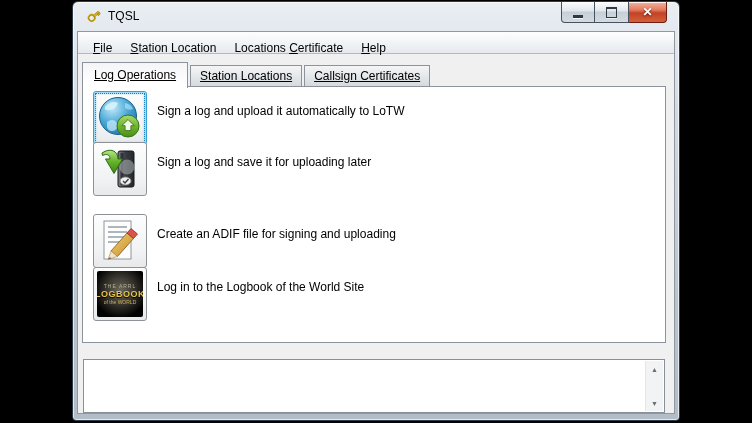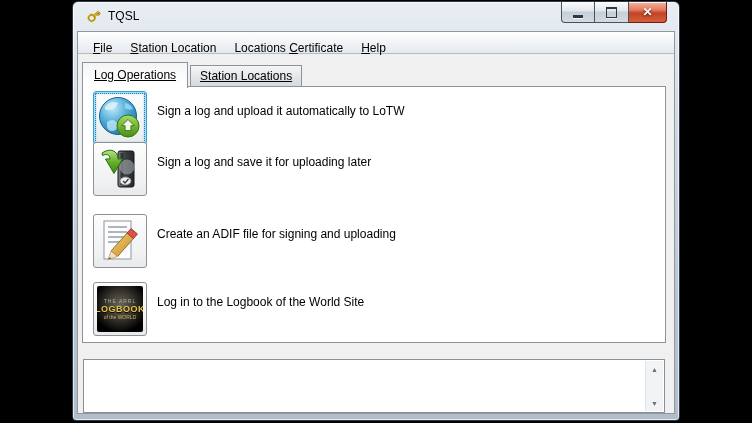"Callsign Certificates" div.tab { html: none -> <div>Callsign Certificates</div> }
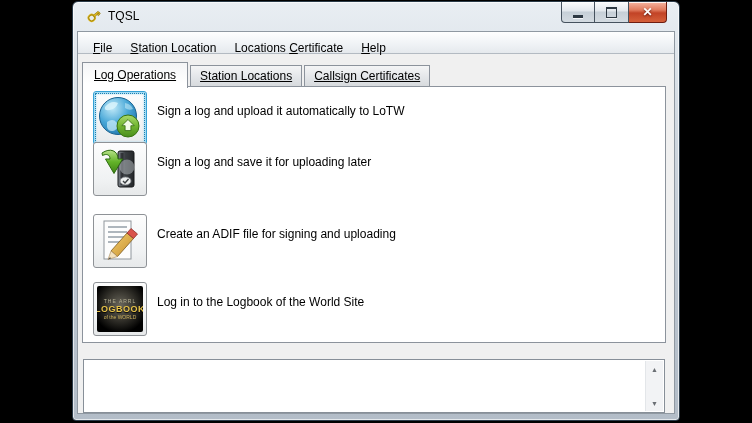"LOGBOOK" .a4 { top: 195px -> 180px }
